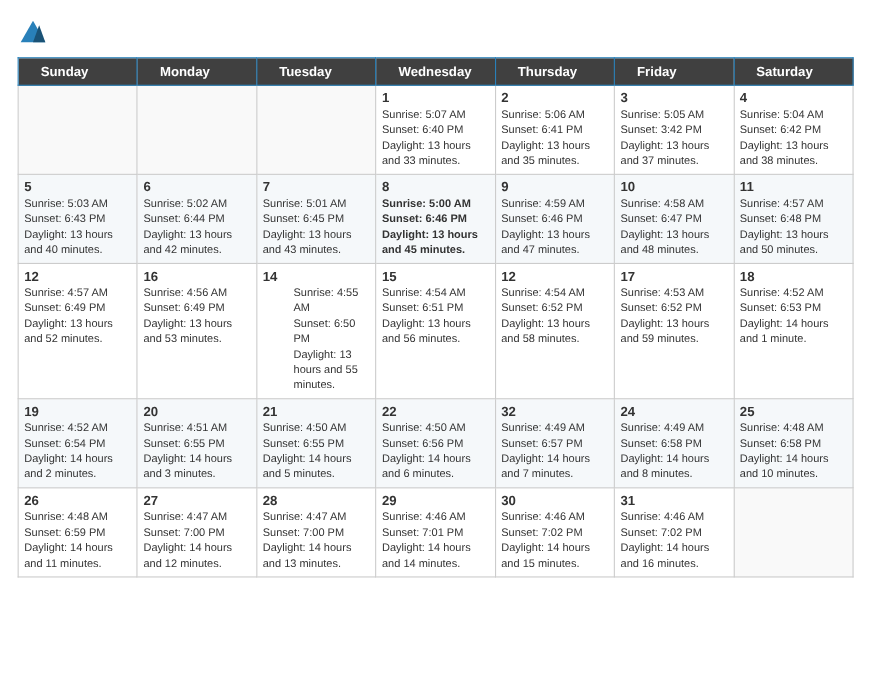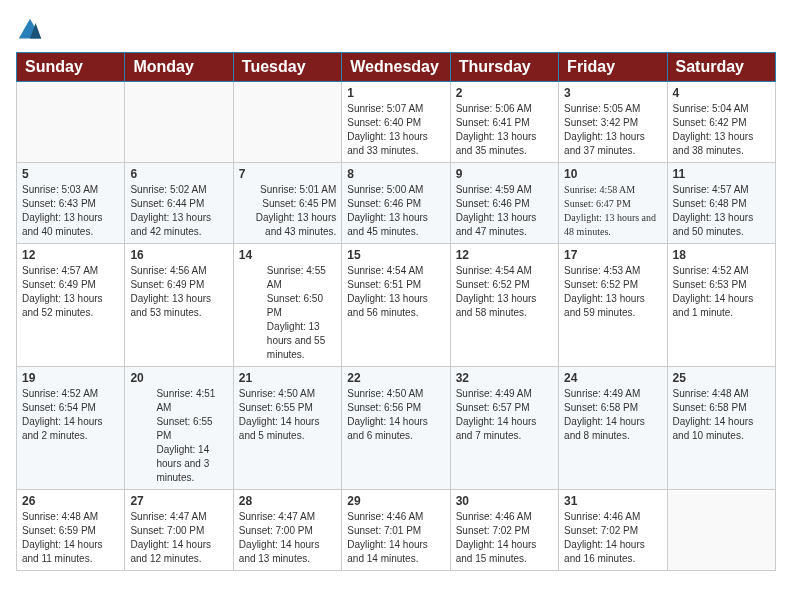"Sunday" .calendar th { background-color: #7f1d1d -> #404040; font-size: 16px -> 12px; padding: 5px 8px -> 5px 20px }
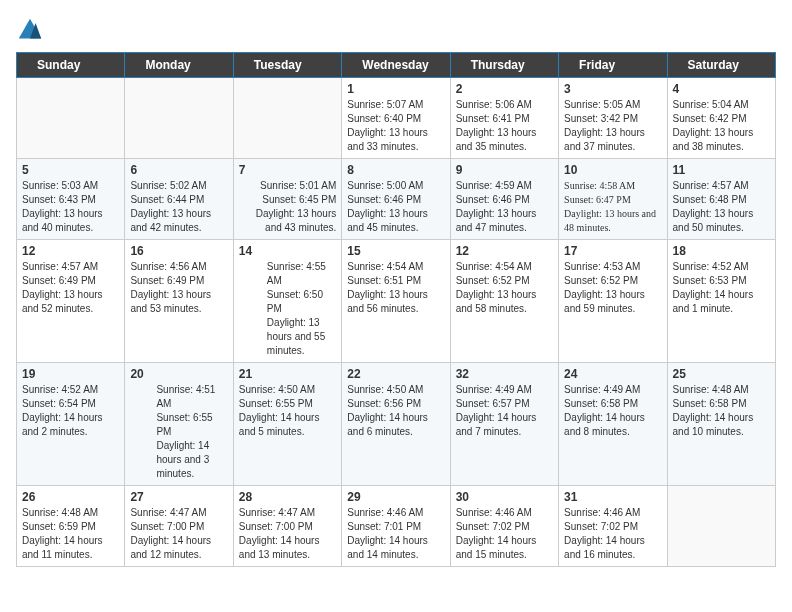"Sunrise: 5:01 AM" div.day-info { text-align: right -> none }
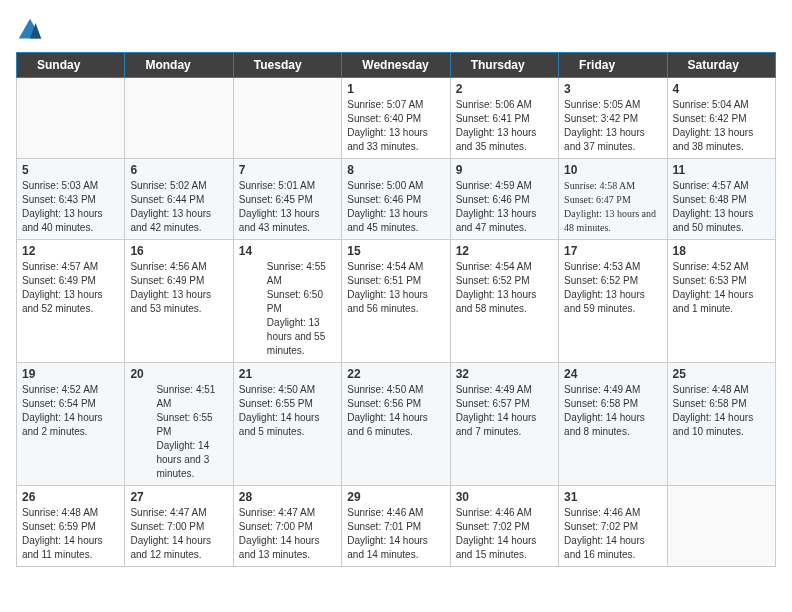"Sunrise: 5:00 AM" div.day-info { font-weight: none -> bold }
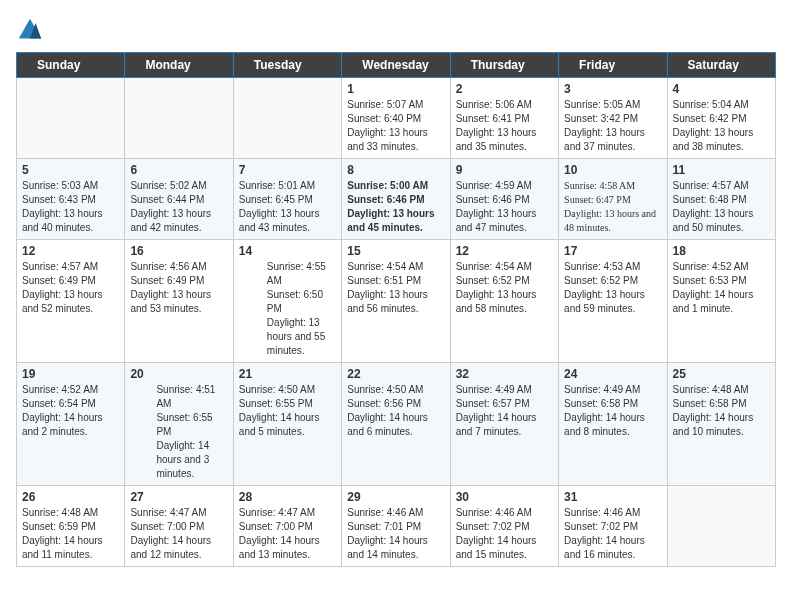"Sunrise: 4:58 AM" div.day-info { font-family: Liberation Serif, serif -> none }
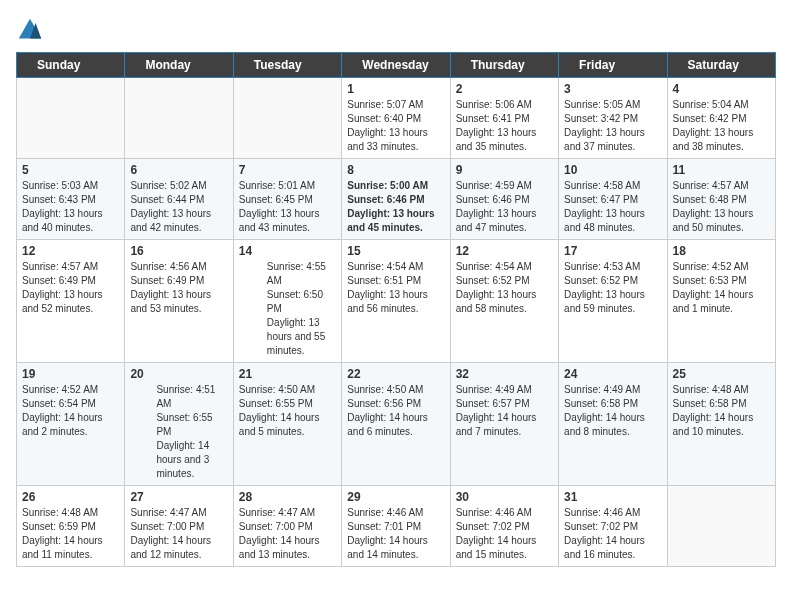"Sunrise: 4:51 AM" div.day-info { margin-left: 26px -> none }
